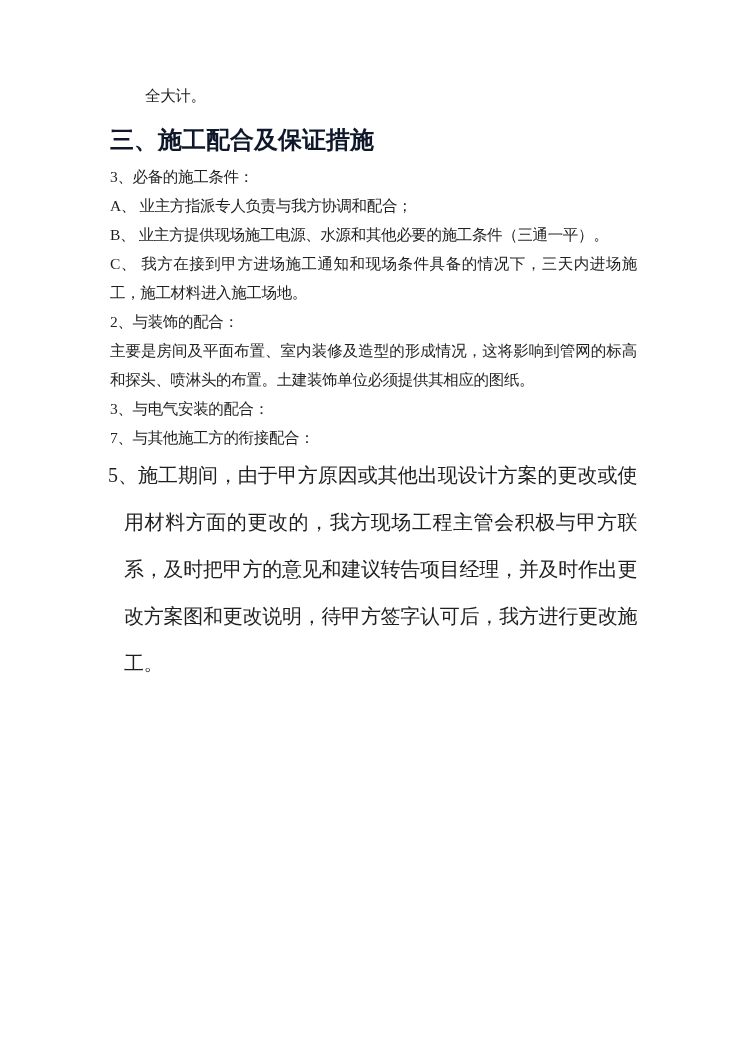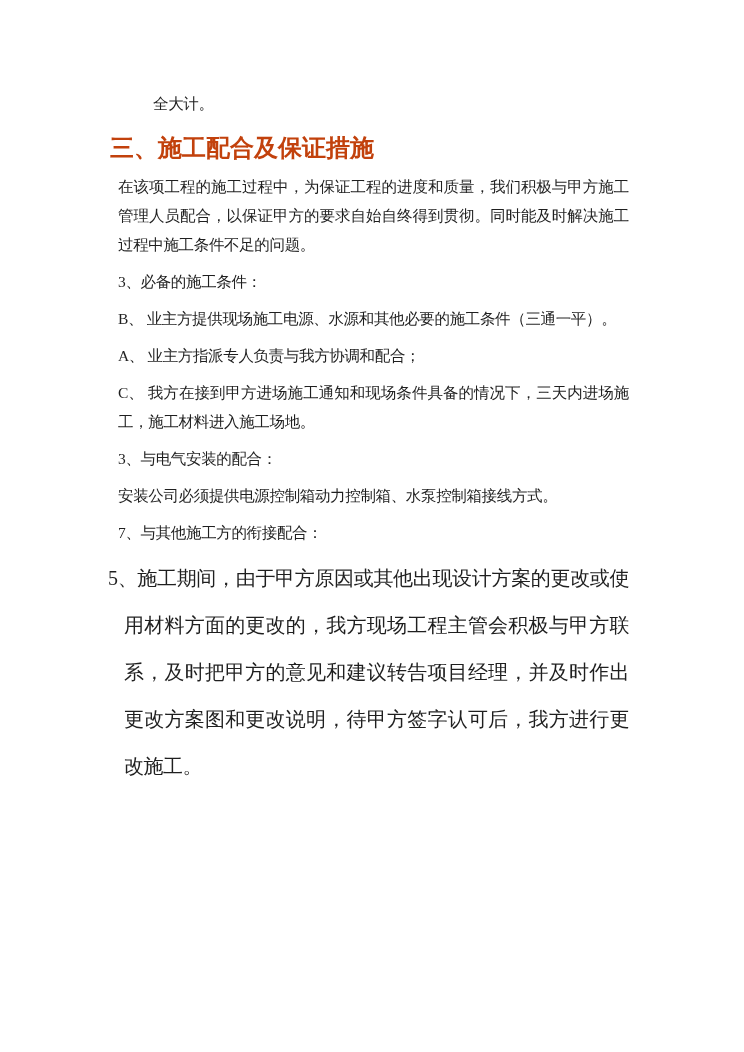"全大计。" .content p { margin: 8px -> 0 }
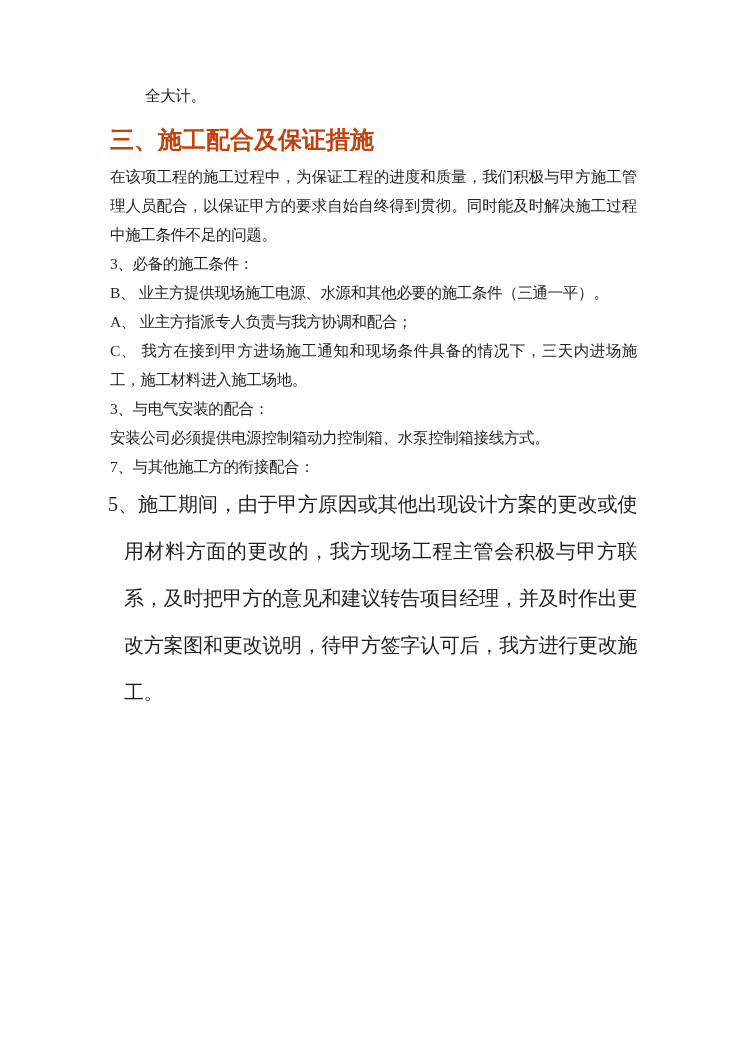"三、施工配合及保证措施" h2.sec-heading { color: #c2410c -> #0f172a }
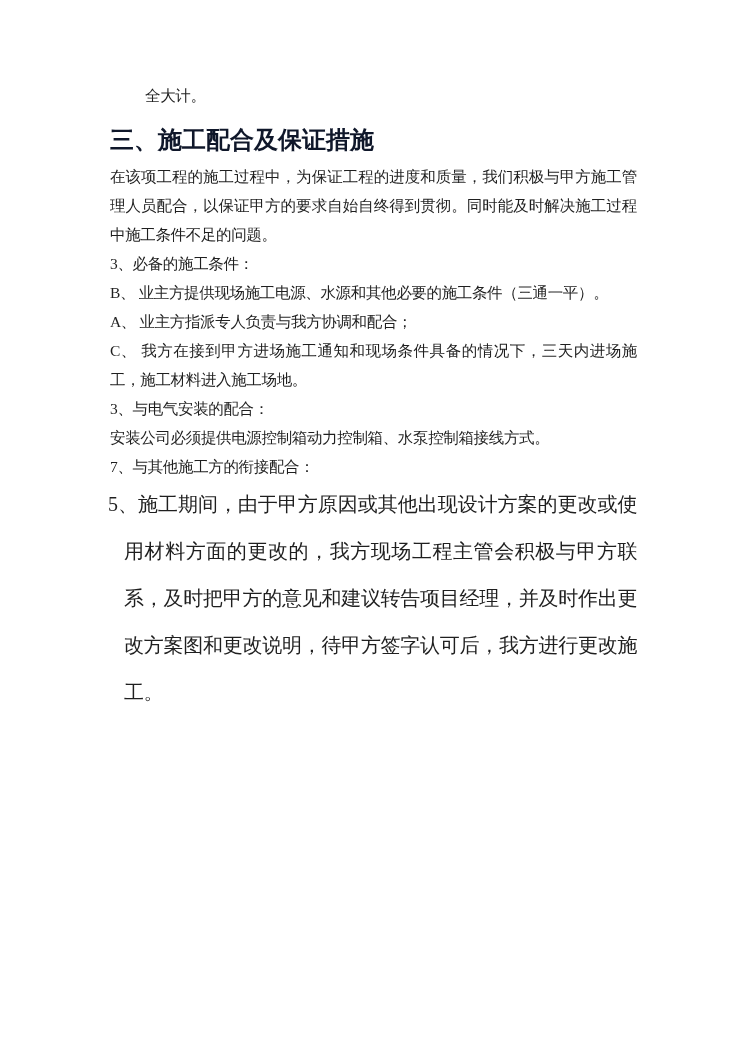"在该项工程的施工过程中，为保证工程的进度和质量，我们积极与甲方施工管理人员配合，" p { html: <p>在该项工程的施工过程中，为保证工程的进度和质量，我们积极与甲方施工管理人员配合，以保证甲方的要求自始自终得到贯彻。同时能及时解决施工过程中施工条件不足的问题。</p> -> none }
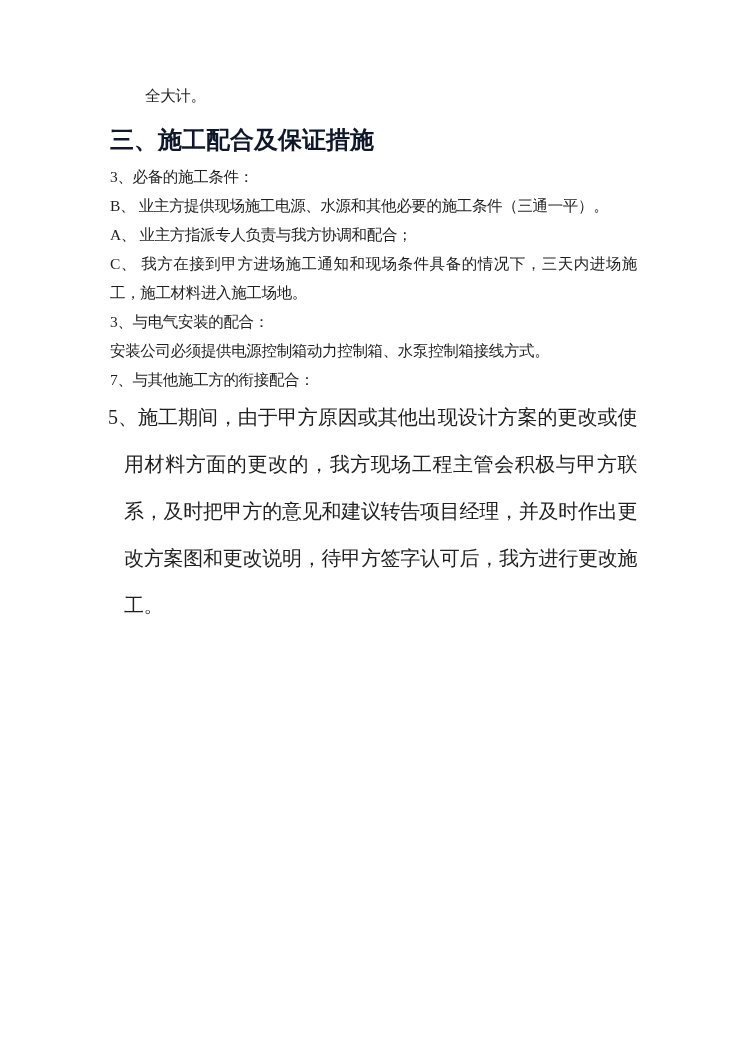"B、 业主方提供现场施工电源、水源和其他必要的施工条件（三通一平）。" p { order: before "A、 业主方指派专人负责与我方协调和配合；" -> after "A、 业主方指派专人负责与我方协调和配合；" }
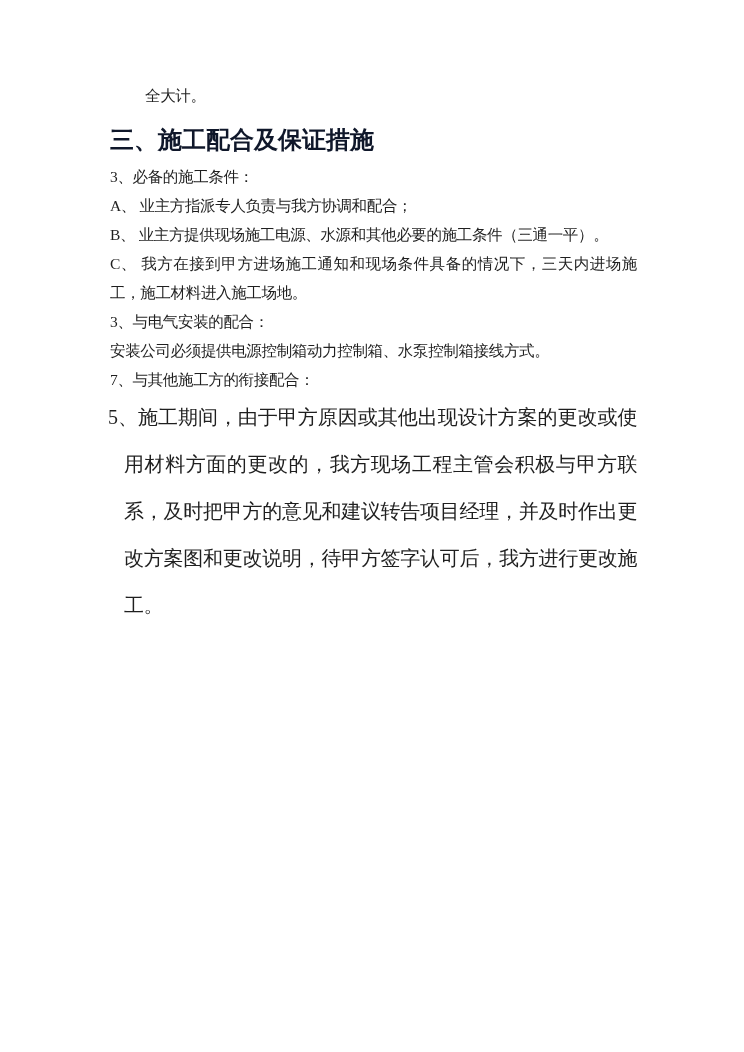"2、与装饰的配合：" p { html: none -> <p>2、与装饰的配合：</p> }
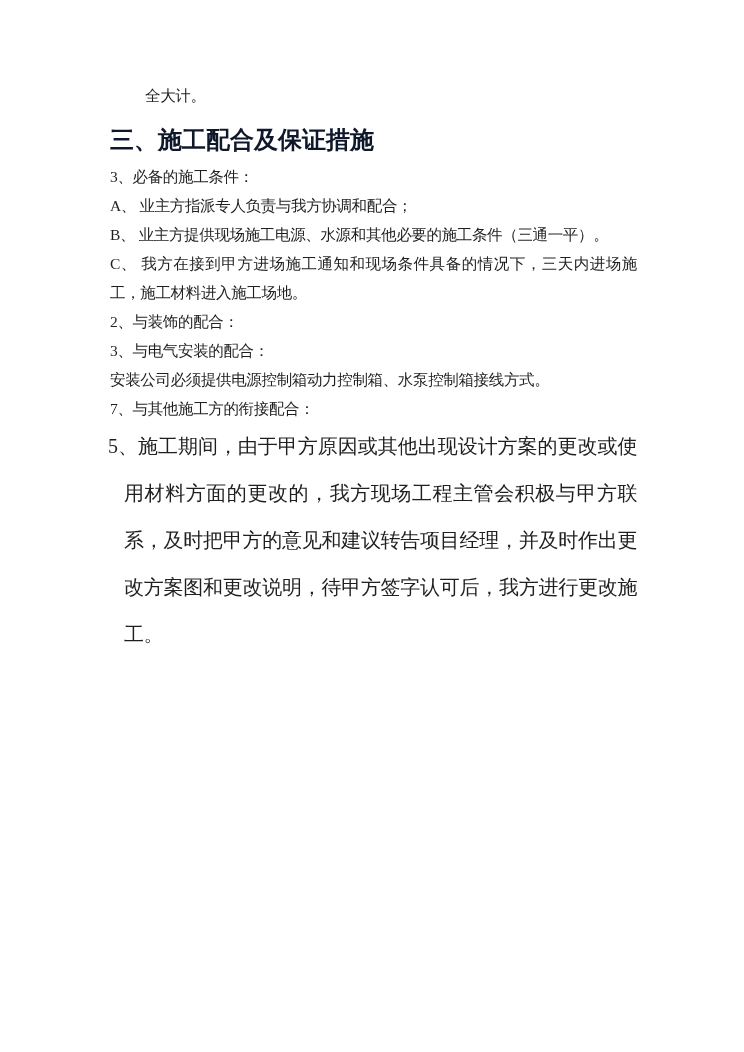"主要是房间及平面布置、室内装修及造型的形成情况，这将影响到管网的标高和探头、喷淋" p { html: none -> <p>主要是房间及平面布置、室内装修及造型的形成情况，这将影响到管网的标高和探头、喷淋头的布置。土建装饰单位必须提供其相应的图纸。</p> }
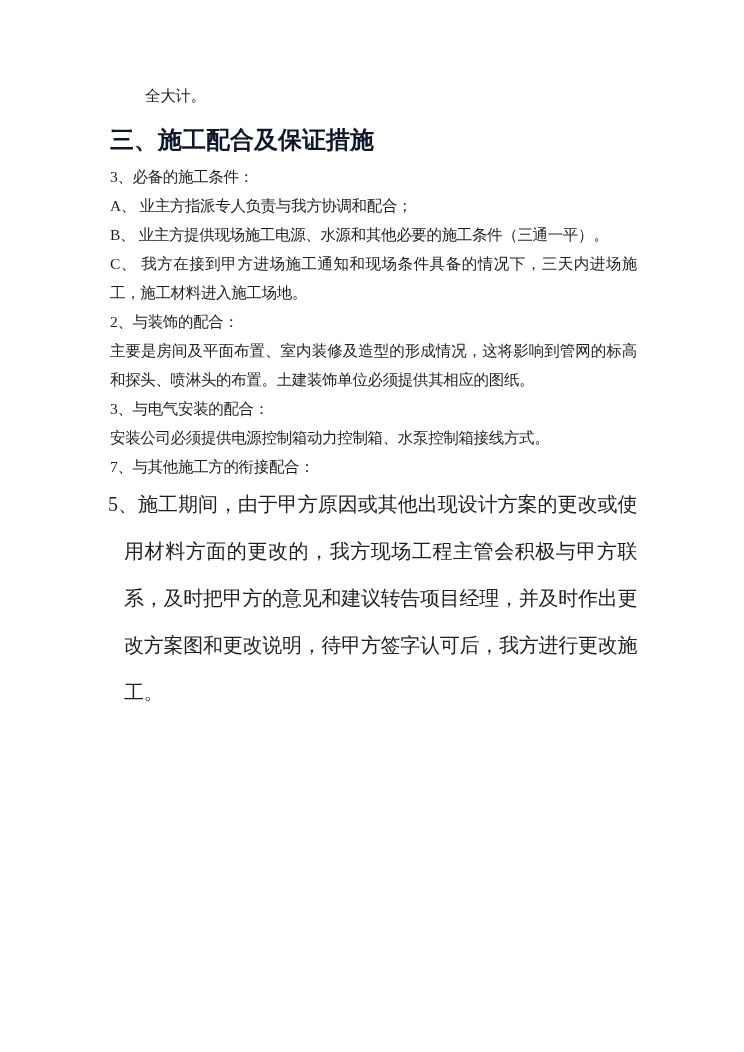"安装公司必须提供电源控制箱动力控制箱、水泵控制箱接线方式。" p { html: <p>安装公司必须提供电源控制箱动力控制箱、水泵控制箱接线方式。</p> -> none }
